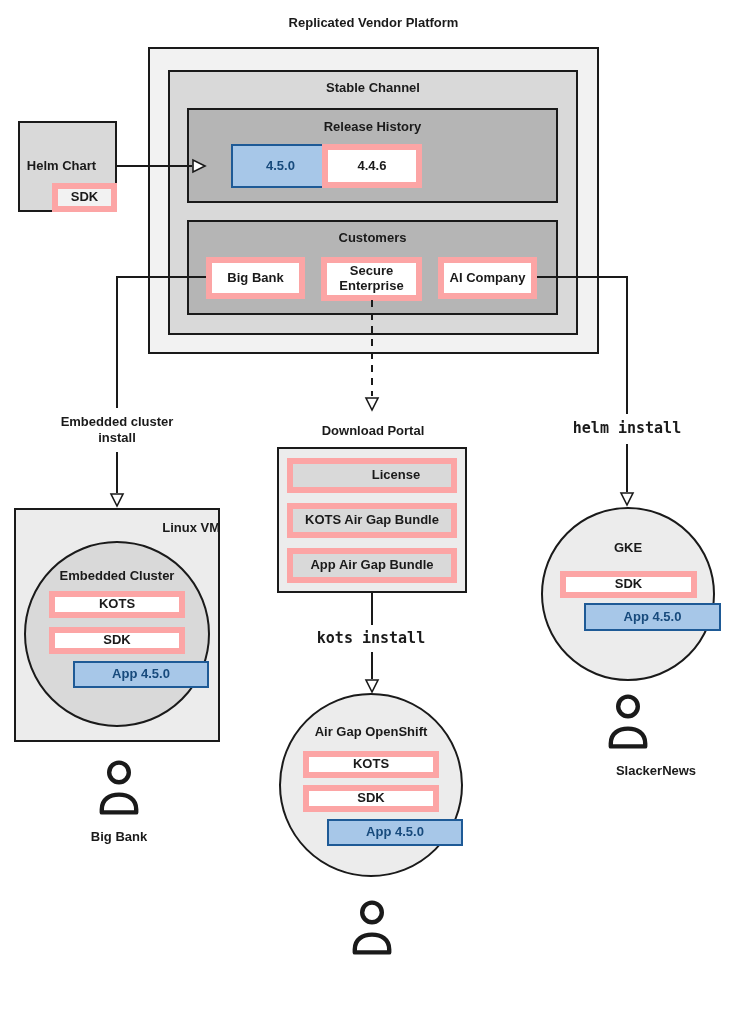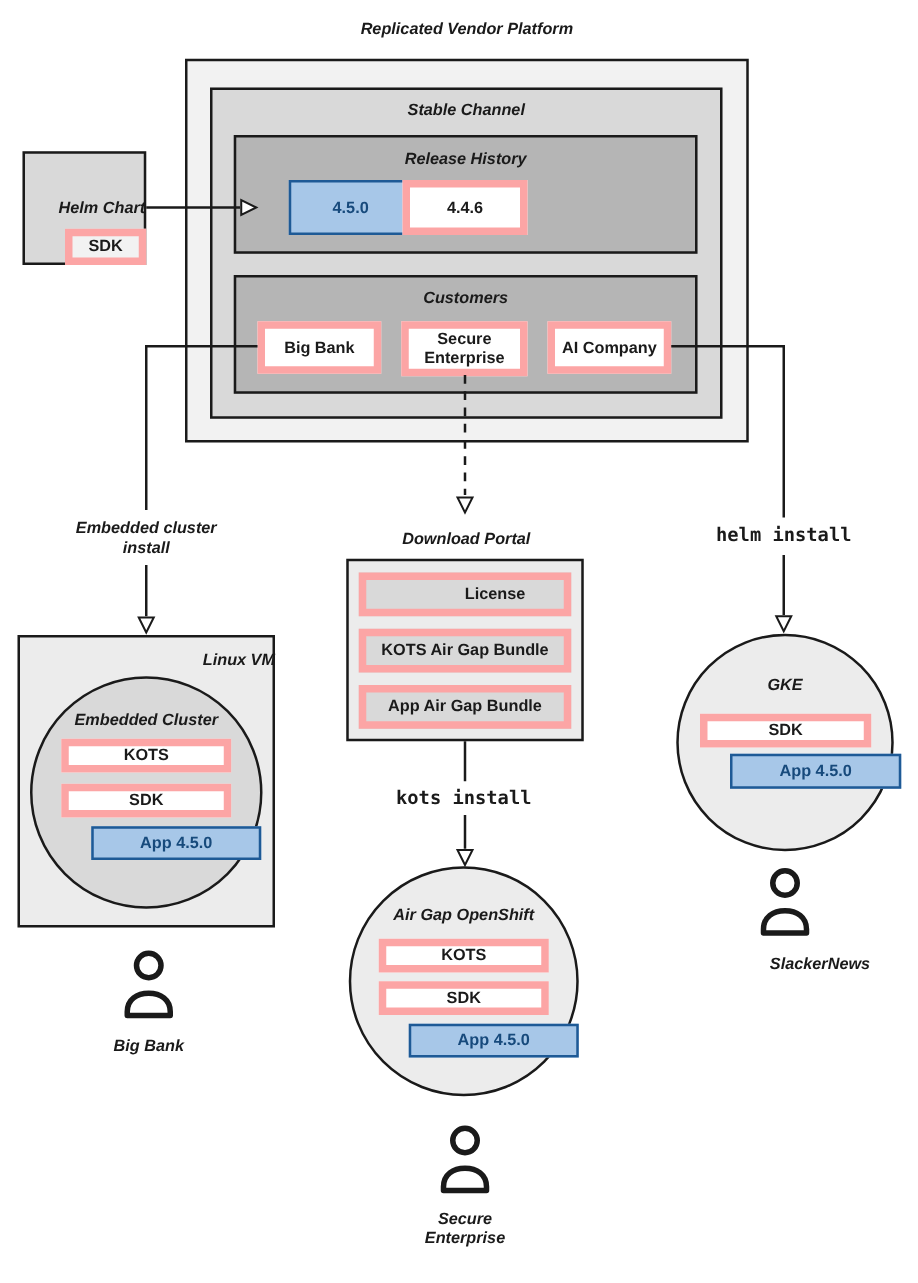"Replicated Vendor Platform" .lbl { font-style: italic -> none }
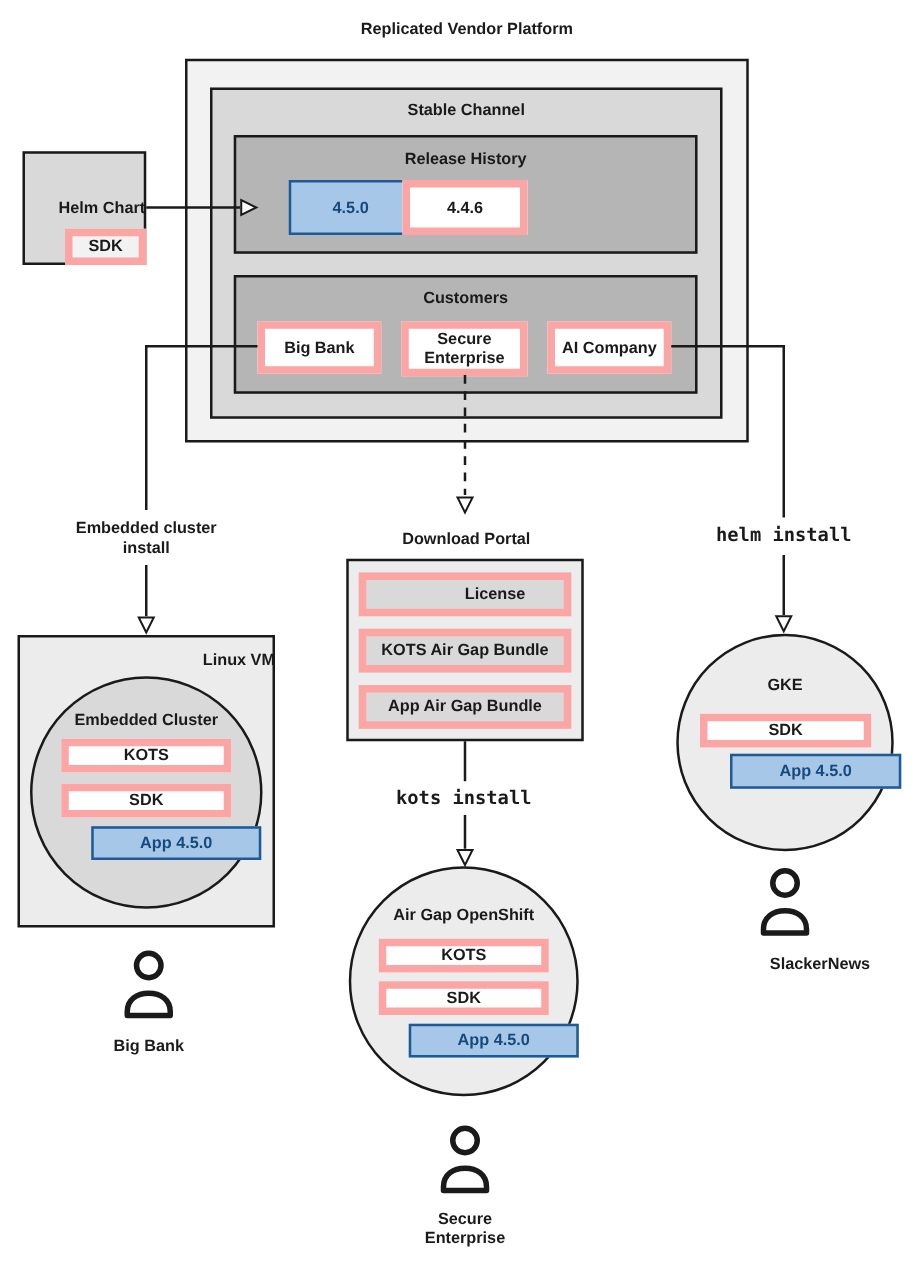"Helm Chart" div.lbl { left: 32px -> 12px }
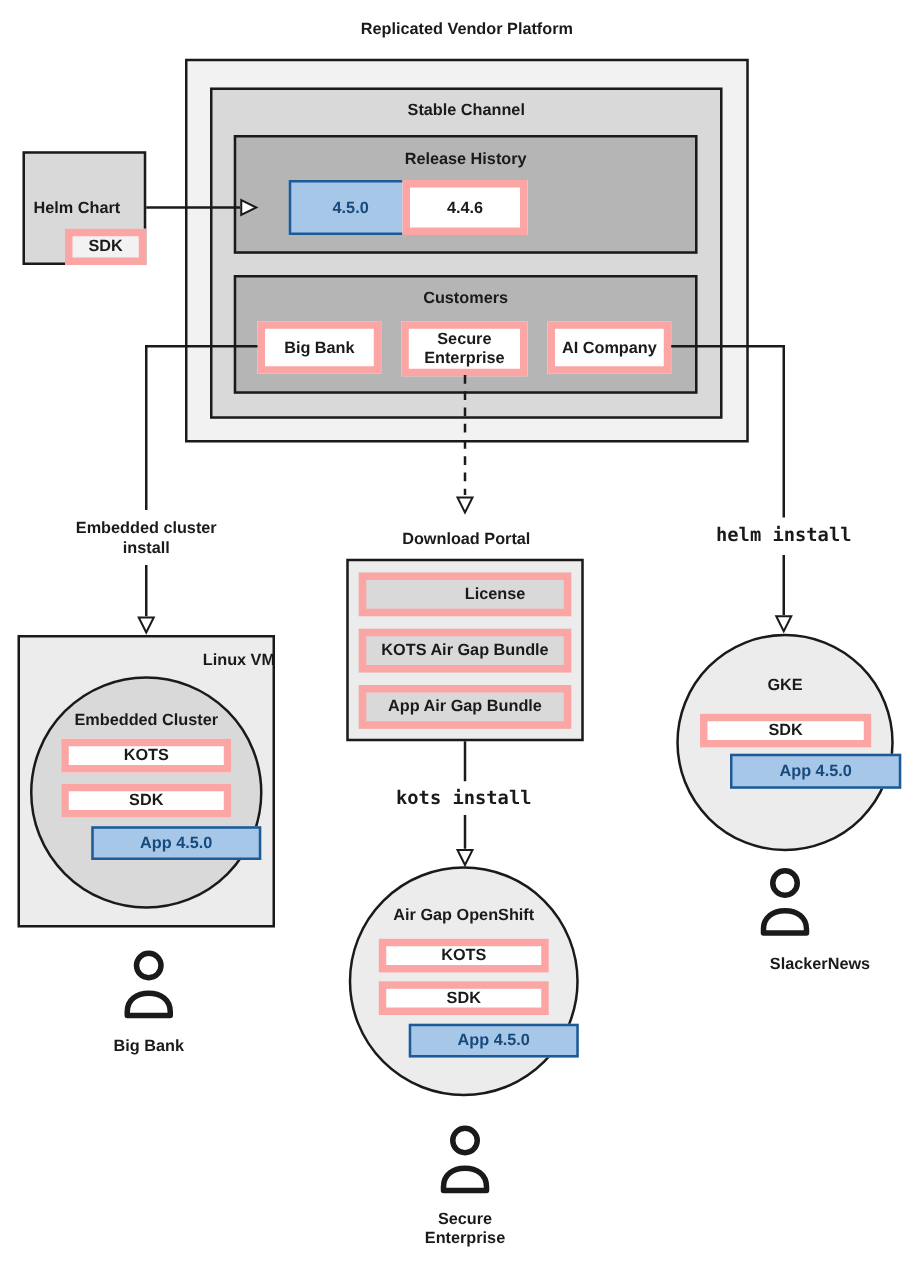"Secure" div.lbl { html: <div> <div>Secure</div> <div>Enterprise</div> </div> -> none }
